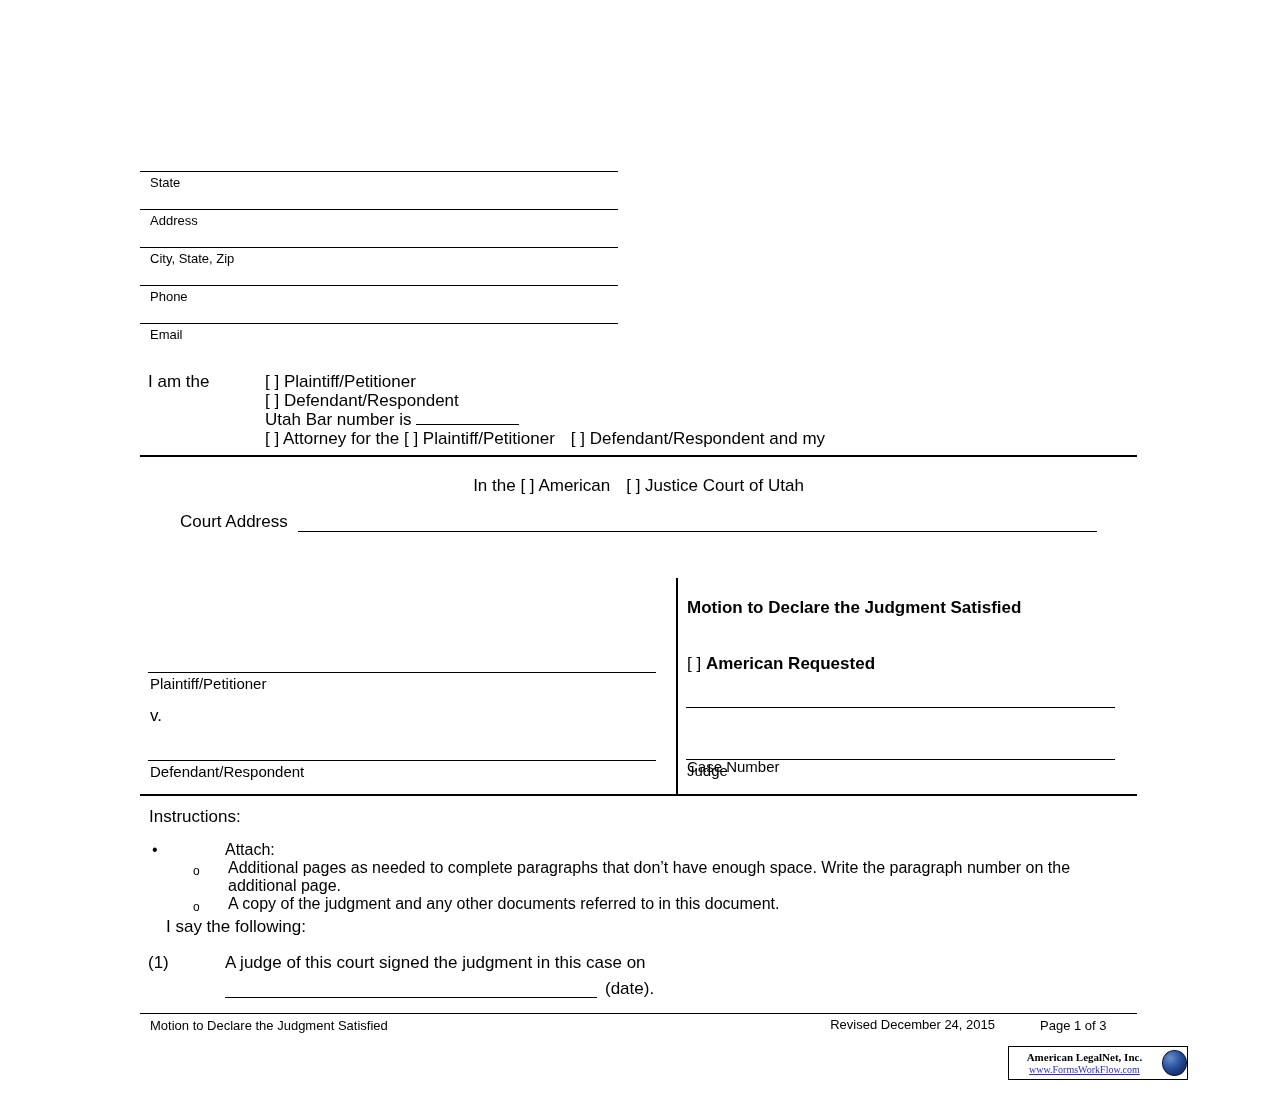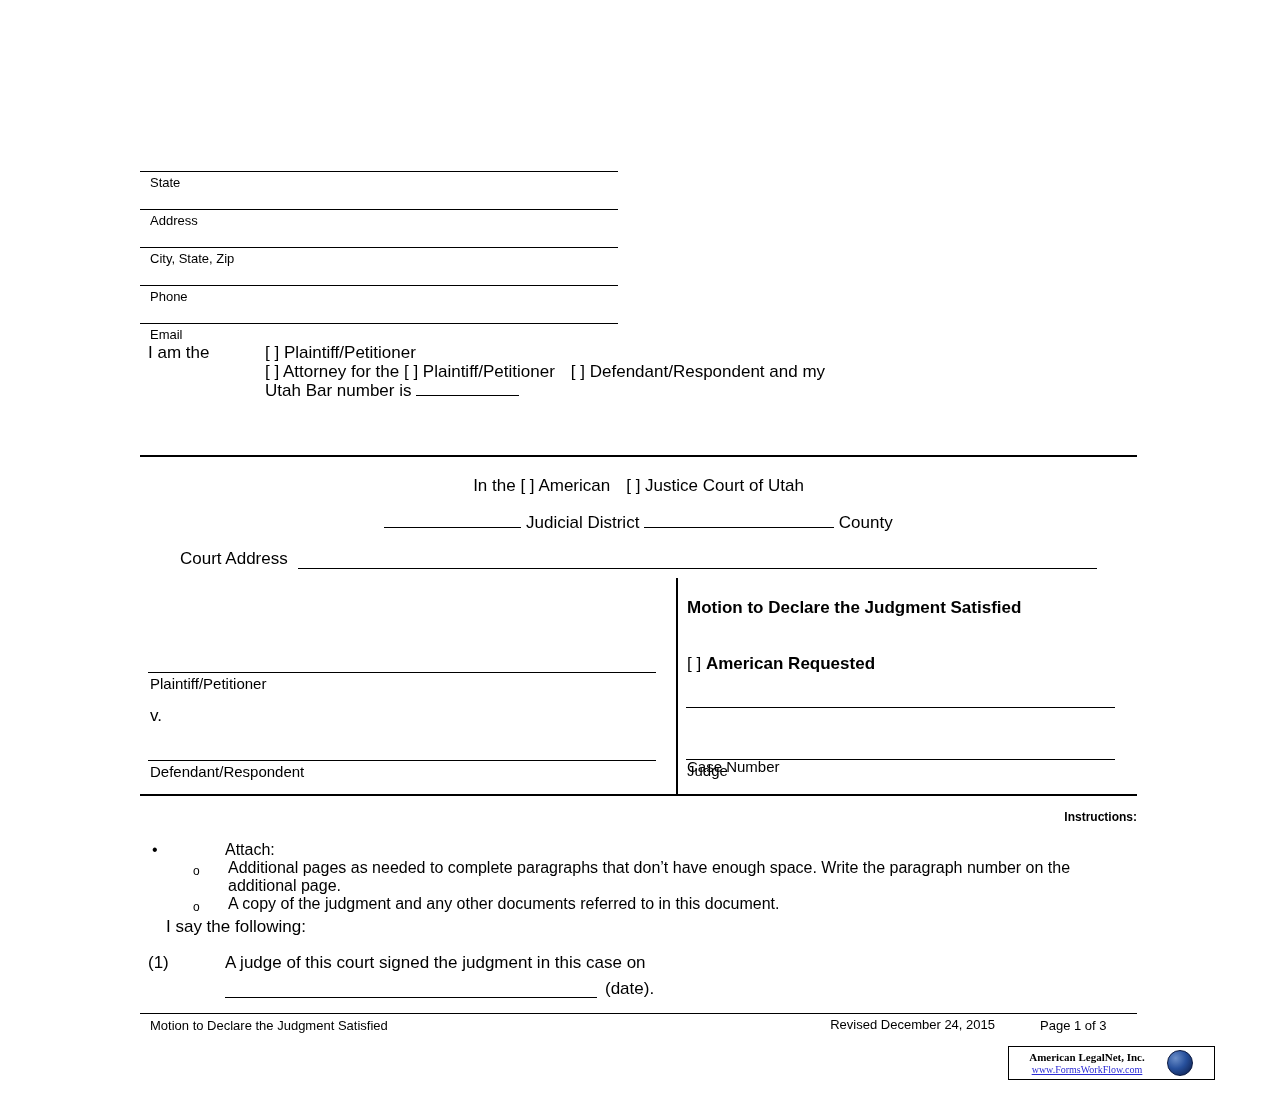"I am the" .iam { top: 343px -> 372px }
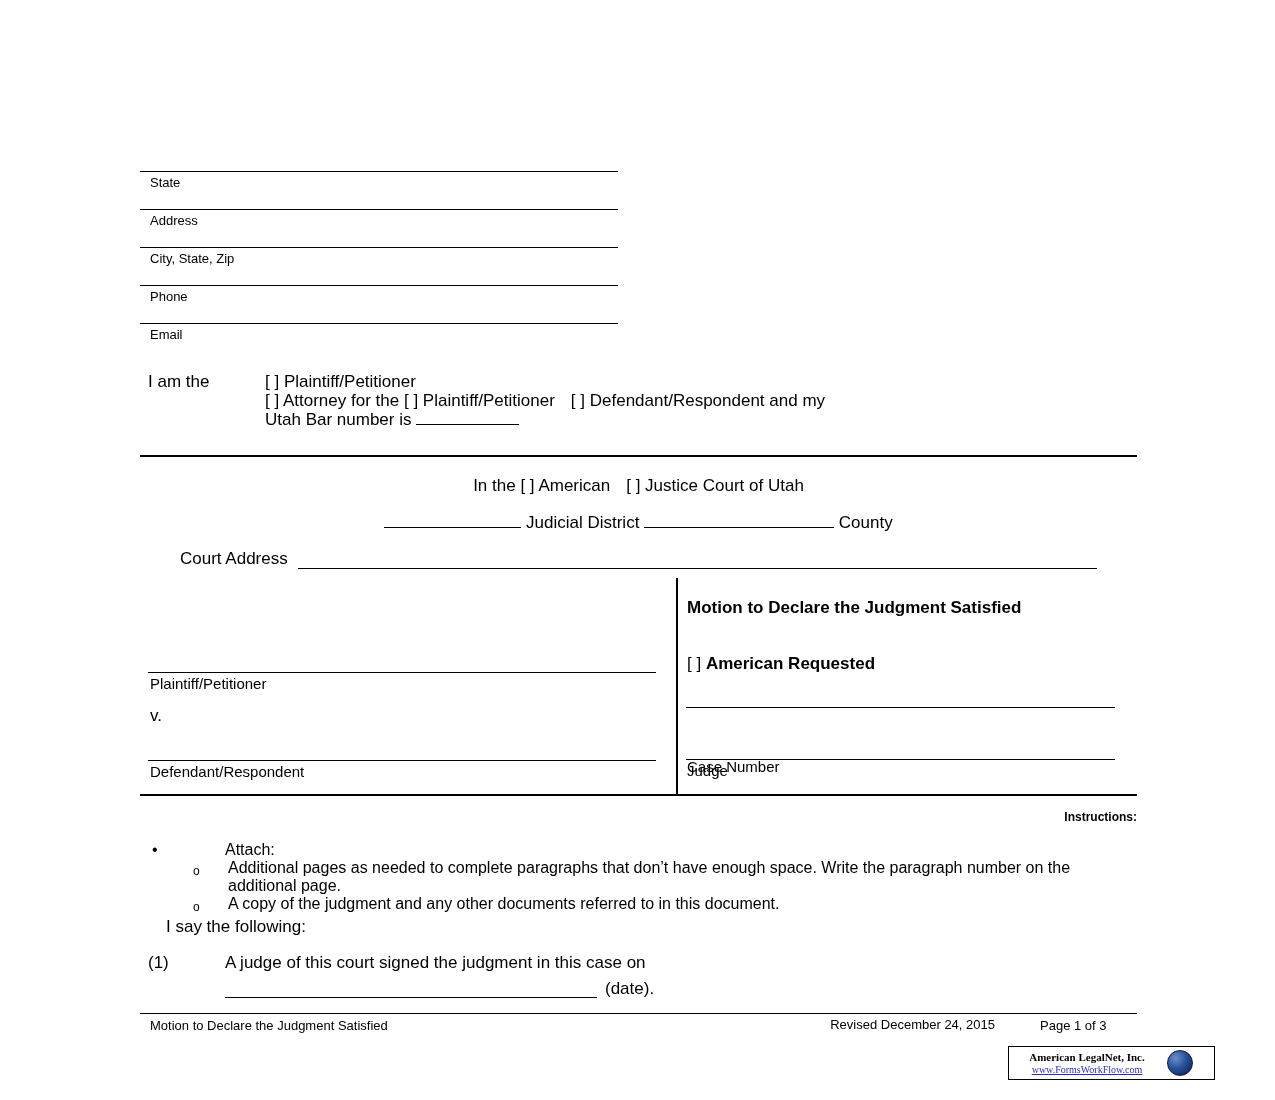"[ ] Defendant/Respondent" div { html: none -> <div><span>[ ]</span> <span>Defendant/Respondent</span></div> }
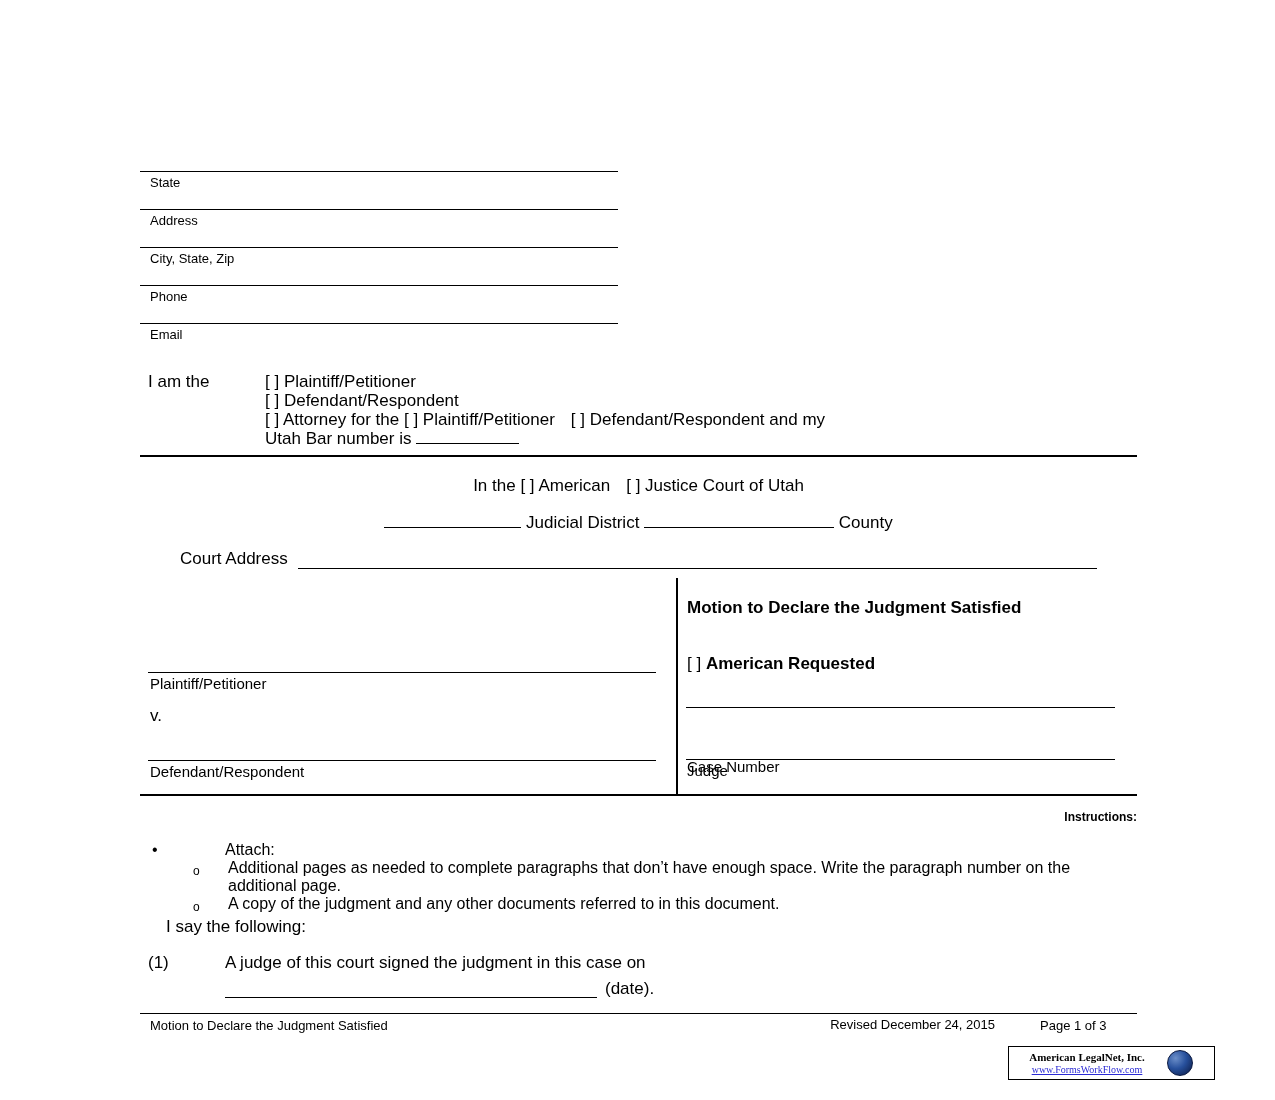"[ ] Attorney for the" div { order: before "Utah Bar number is" -> after "Utah Bar number is" }
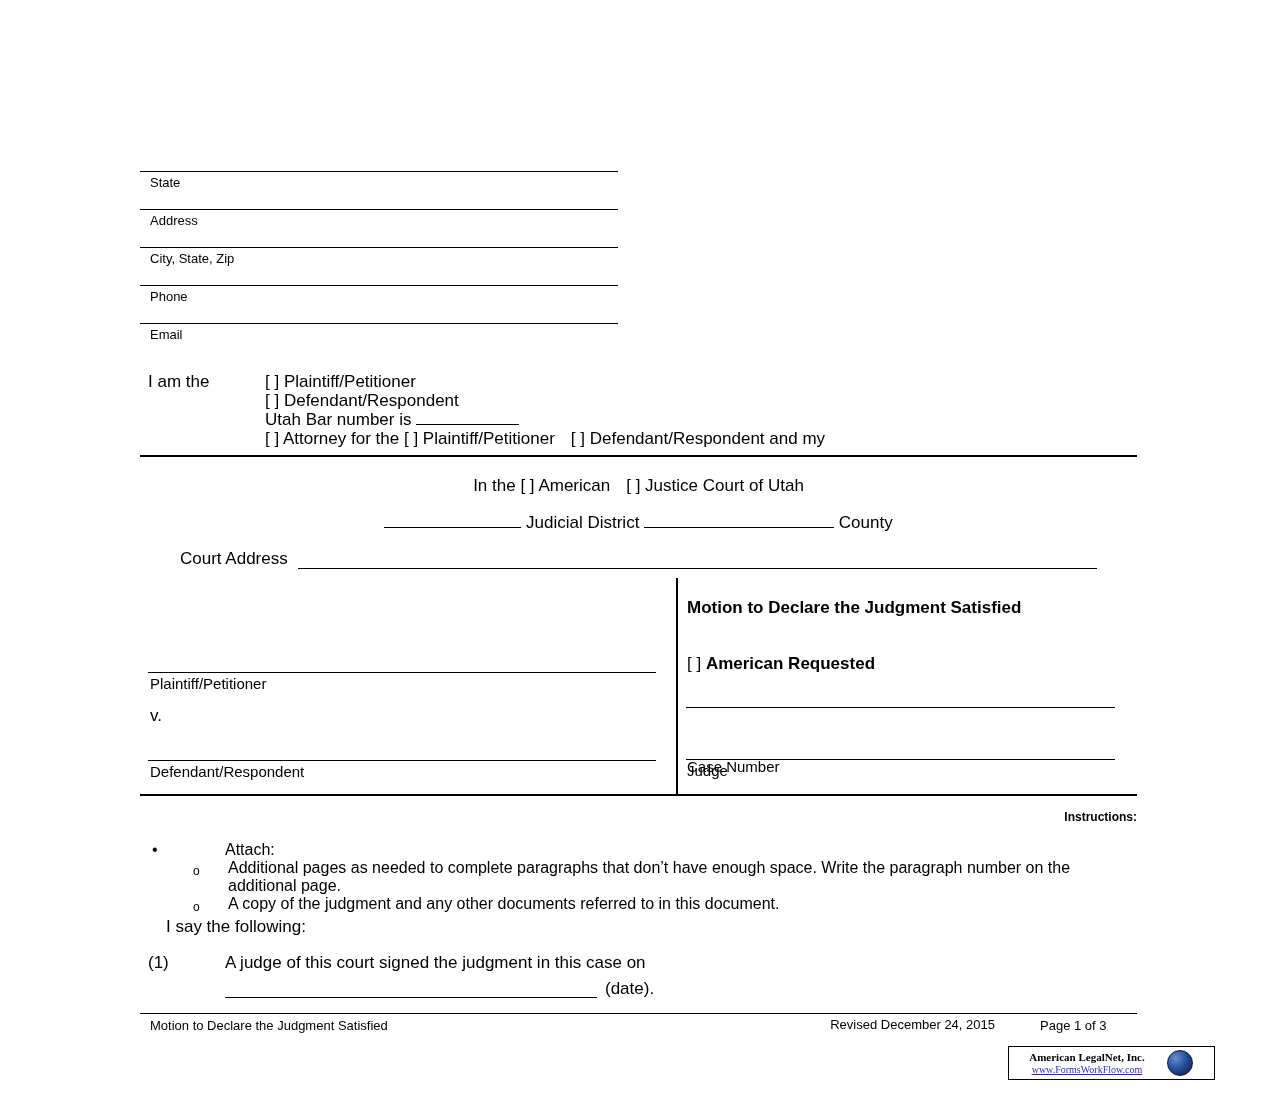"Judicial District County" div.court-line2 { html: <div> <span></span> <span>Judicial District</span> <span></span> <span>County</span> </div> -> none }
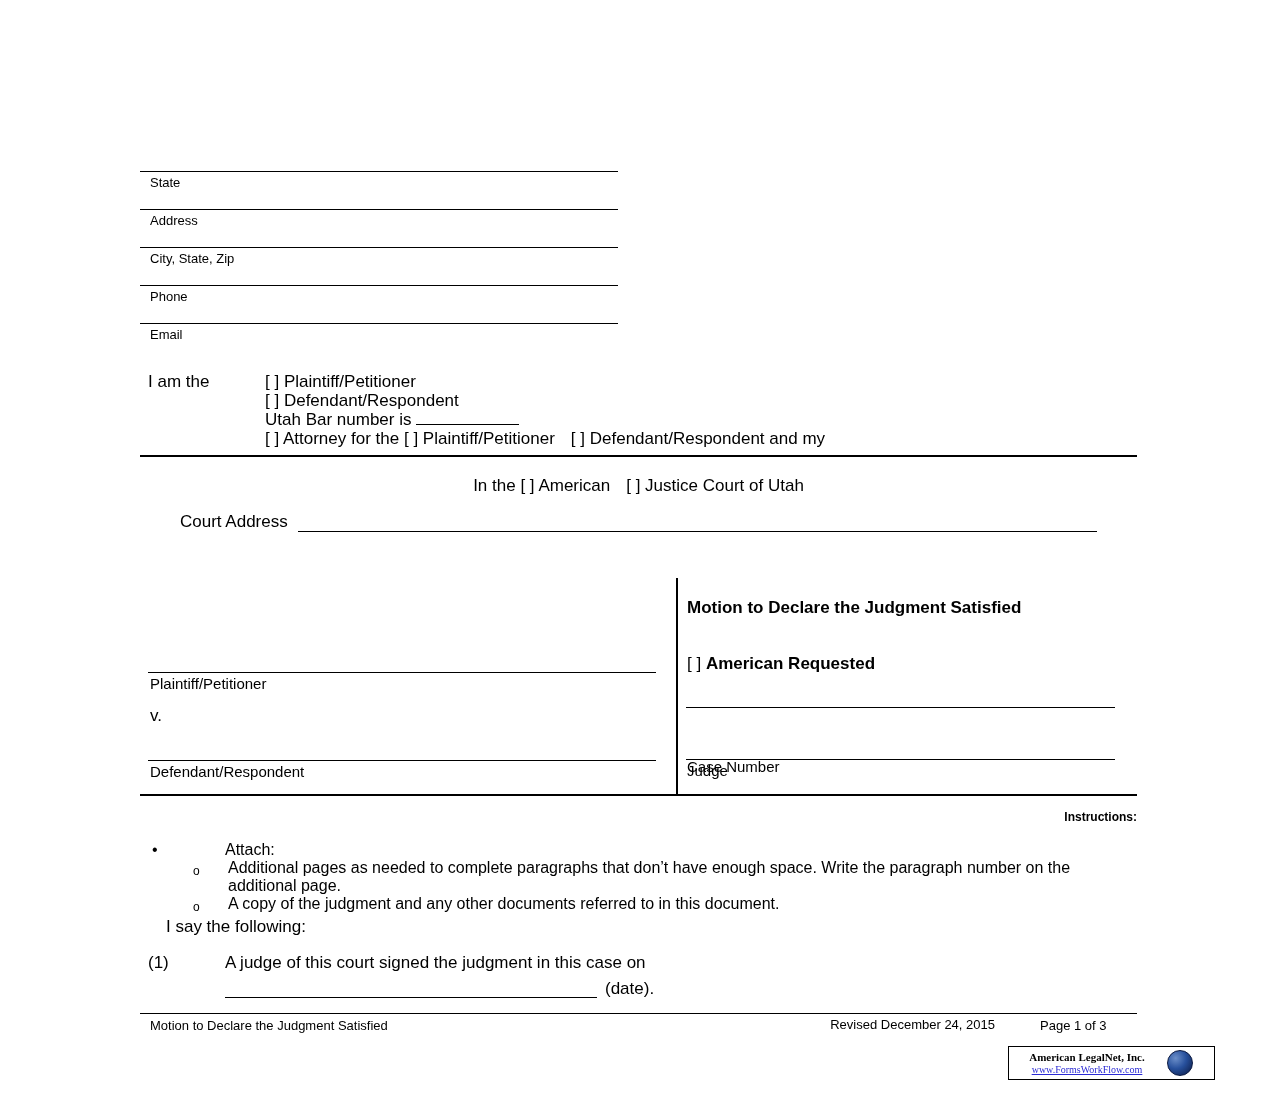"Instructions:" .ins-heading { font-size: 12px -> 17px; font-weight: bold -> normal; text-align: right -> none }
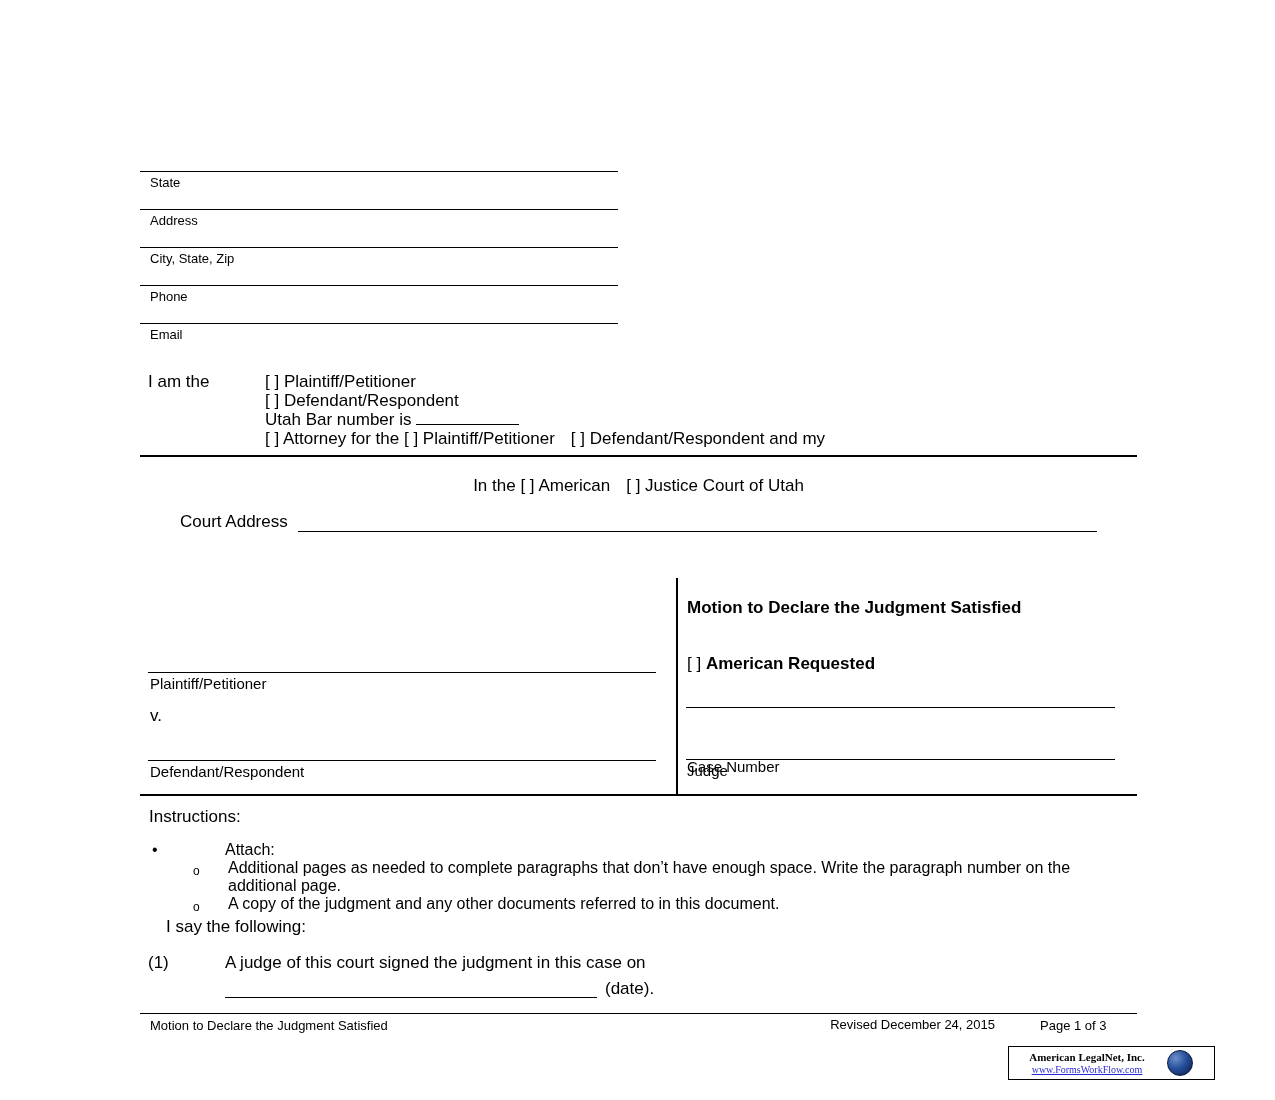"American LegalNet, Inc." .badge { width: 207px -> 180px }
